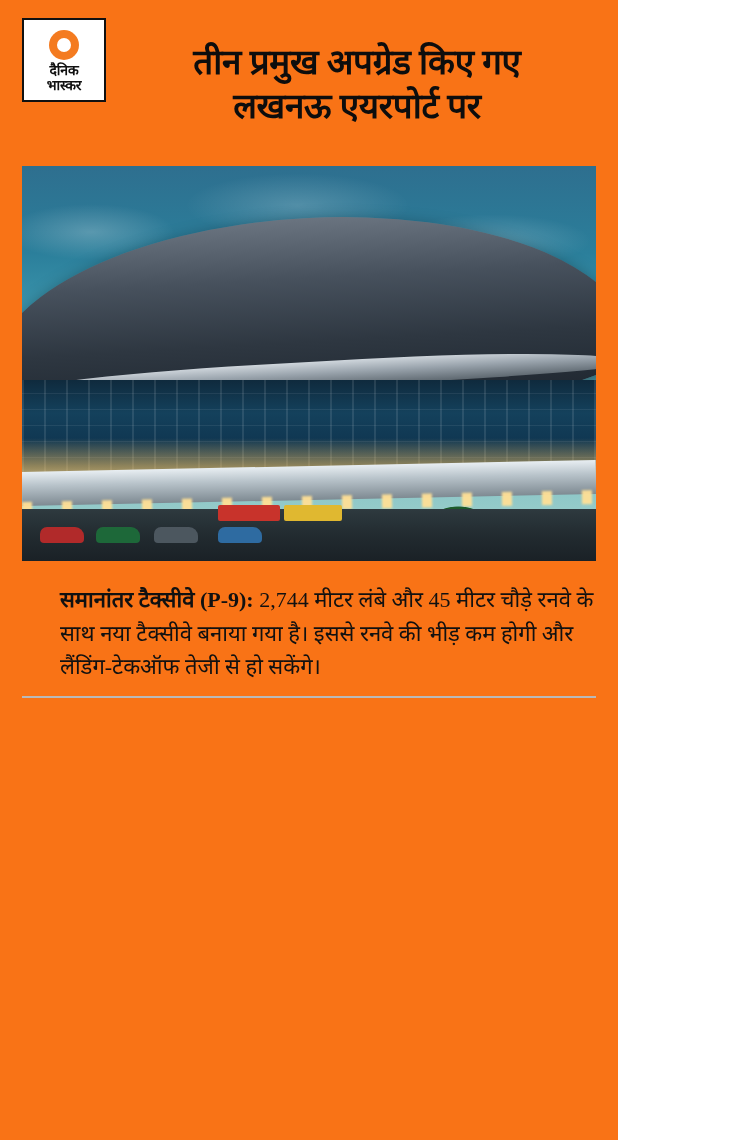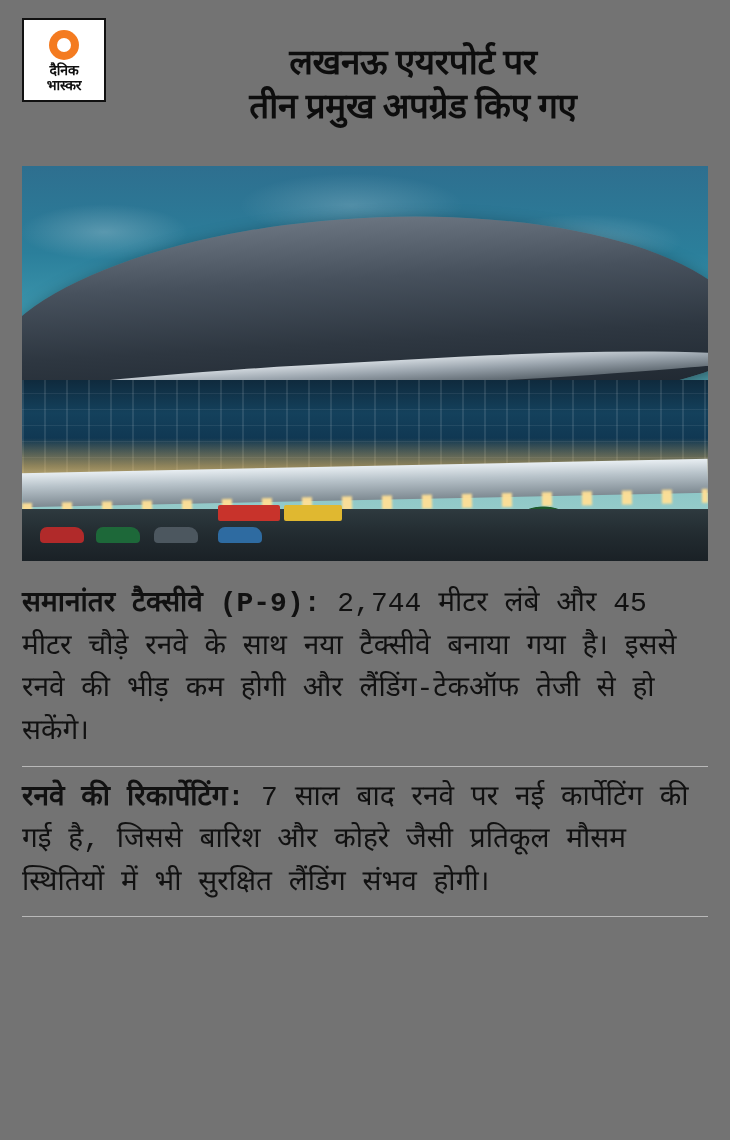"दैनिक" .page { background: #737373 -> #f97316; width: 730px -> 618px }
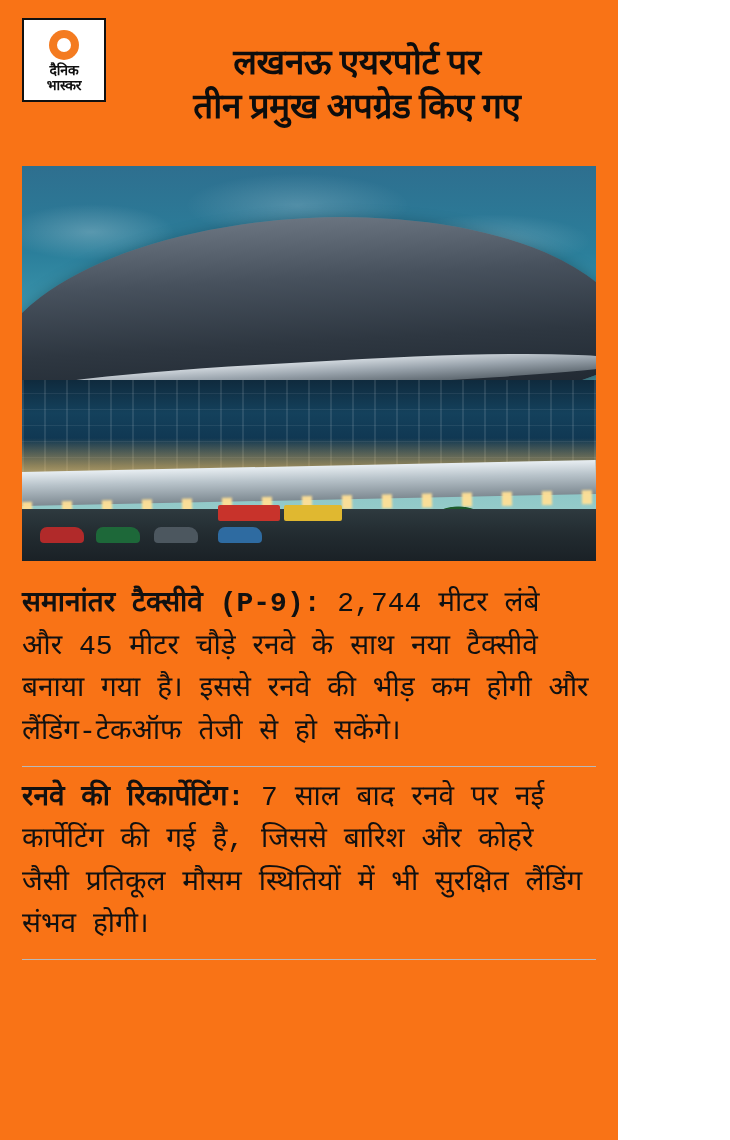"लखनऊ एयरपोर्ट पर" span.headline-line { order: before "तीन प्रमुख अपग्रेड किए गए" -> after "तीन प्रमुख अपग्रेड किए गए" }
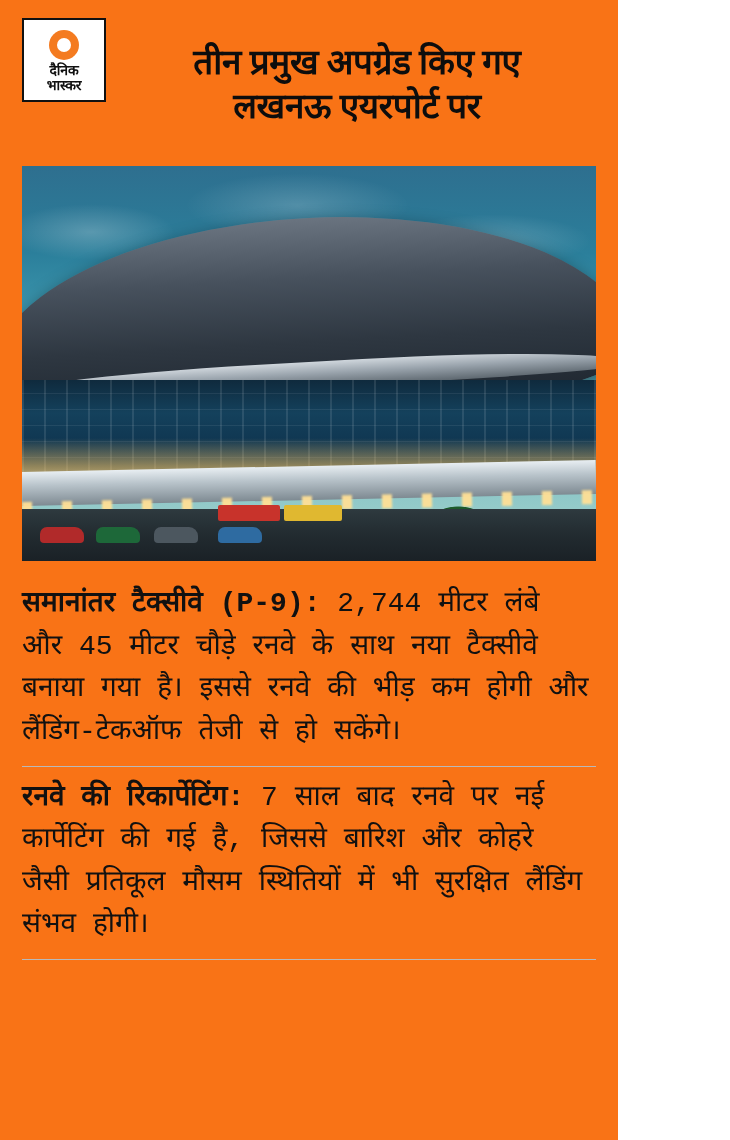"समानांतर टैक्सीवे (P-9): 2,744 मीटर" .para { font-family: Liberation Mono, monospace -> Liberation Serif, serif; font-size: 28px -> 22px; margin-left: none -> 38px }
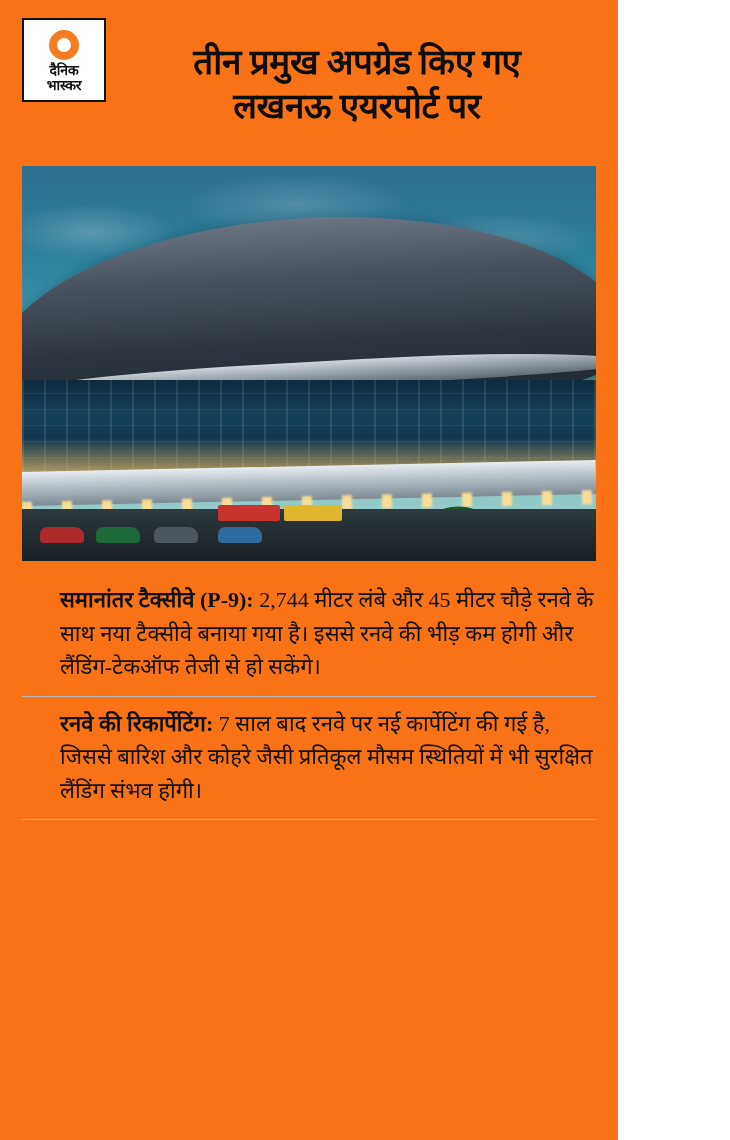"रनवे की रिकार्पेटिंग: 7 साल" div.para { html: <div> <span>रनवे की रिकार्पेटिंग:</span><span> 7 साल बाद रनवे पर नई कार्पेटिंग की गई है, जिससे बारिश और कोहरे जैसी प्रतिकूल मौसम स्थितियों में भी सुरक्षित लैंडिंग संभव होगी।</span> </div> -> none }
